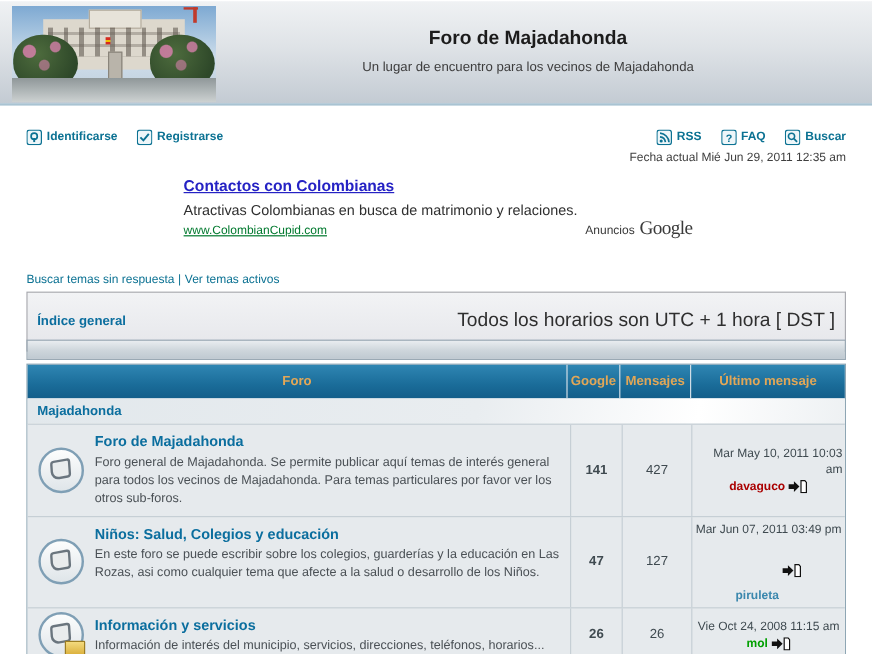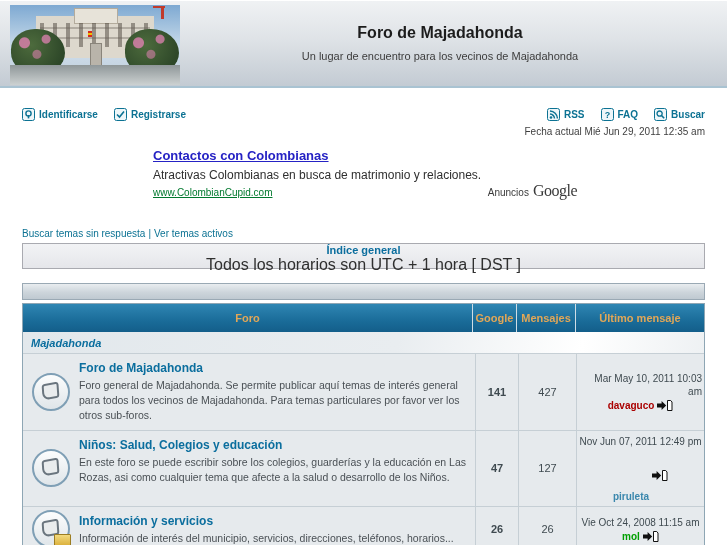"Índice general" .index-bar { flex-direction: column -> none; padding: 0 8px -> 12px 8px }
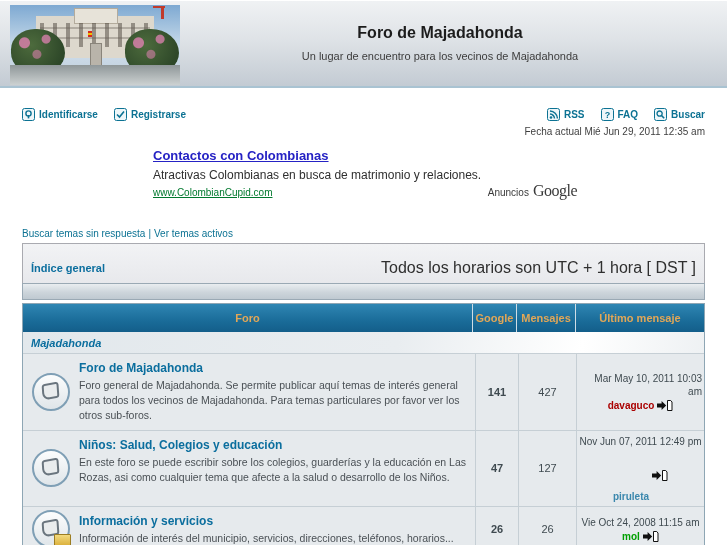"Majadahonda" .cat-row { font-style: italic -> none }
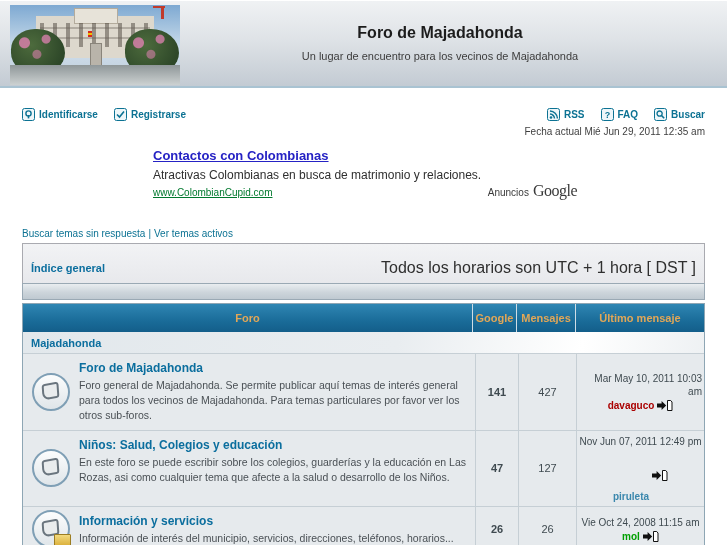"Nov Jun 07, 2011 12:49" div.l-date { text: Nov Jun 07, 2011 12:49 -> Mar Jun 07, 2011 03:49 }
